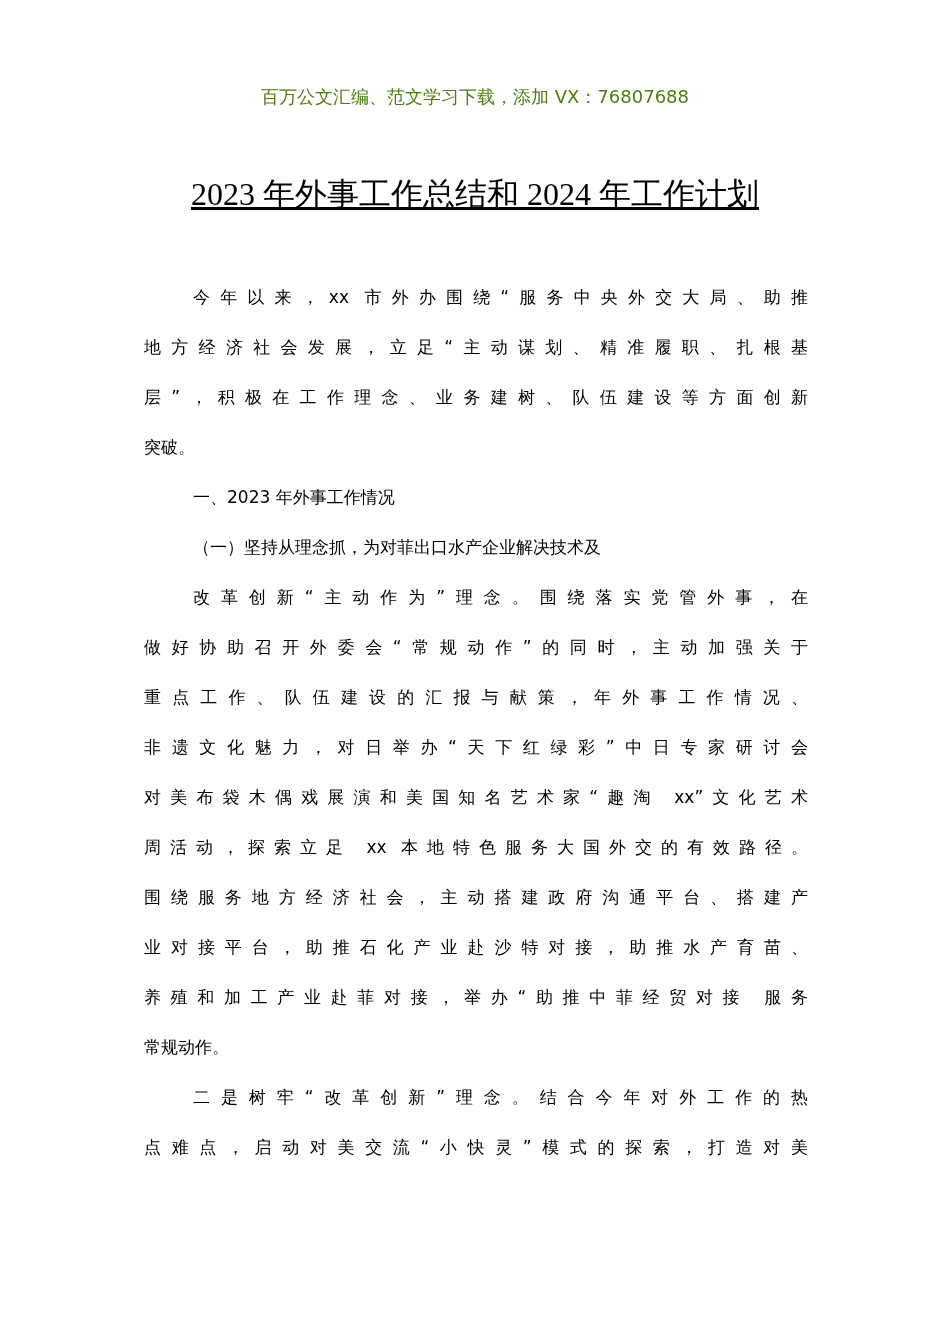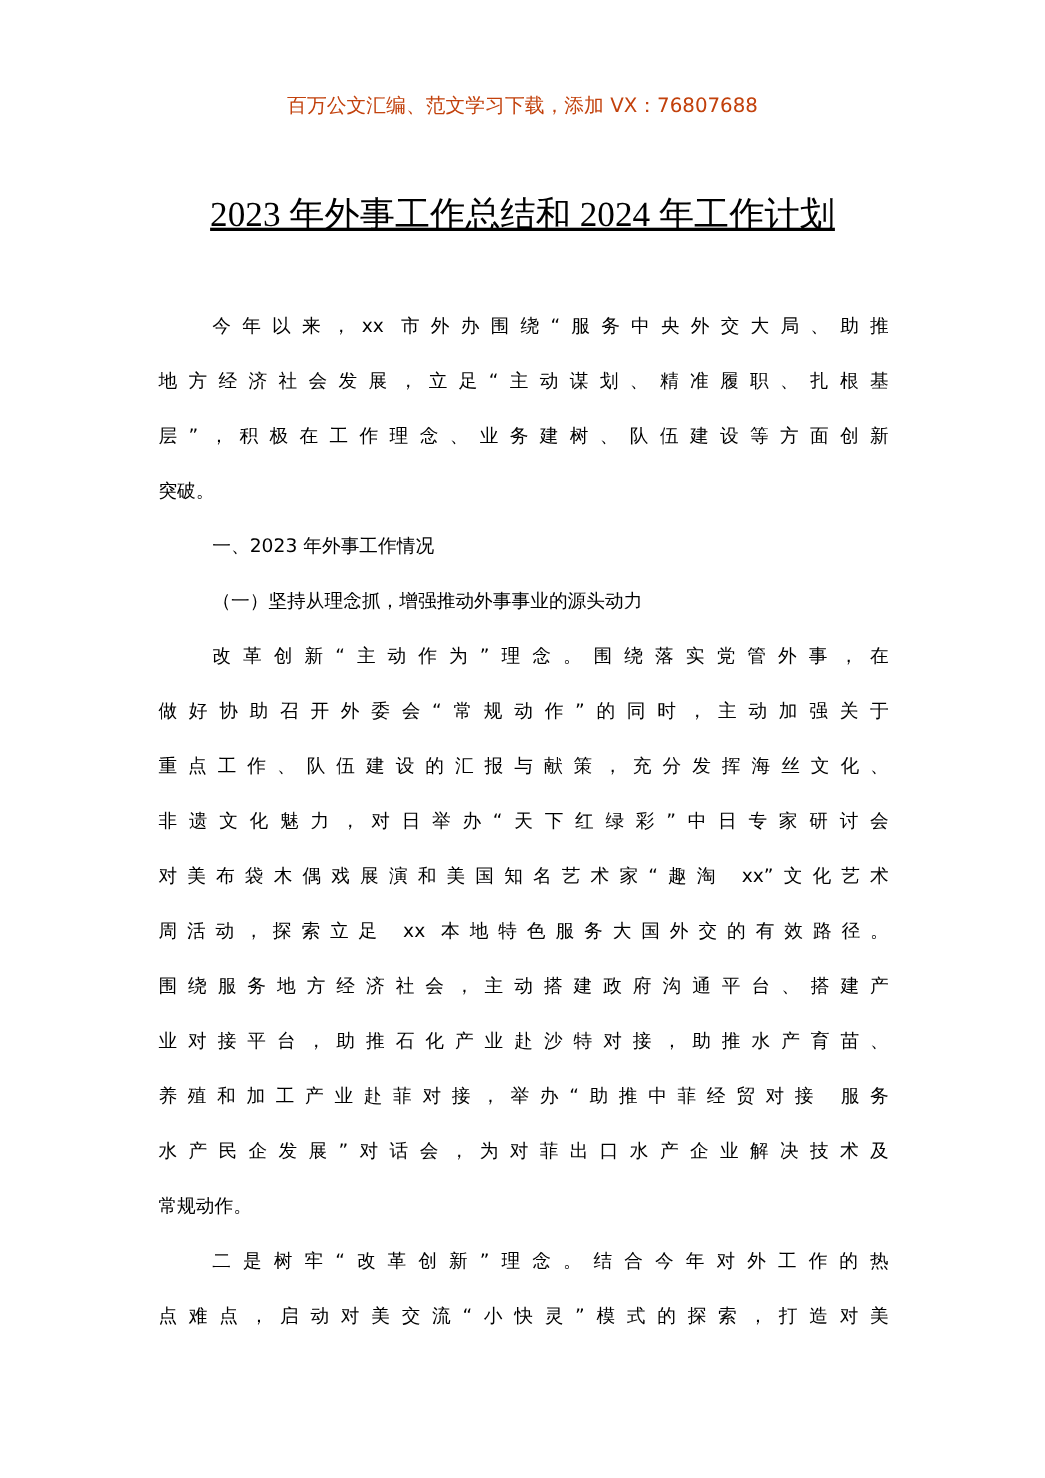"百万公文汇编、范文学习下载，添加 VX：76807688" div.watermark { color: #c2410c -> #4d7c0f }
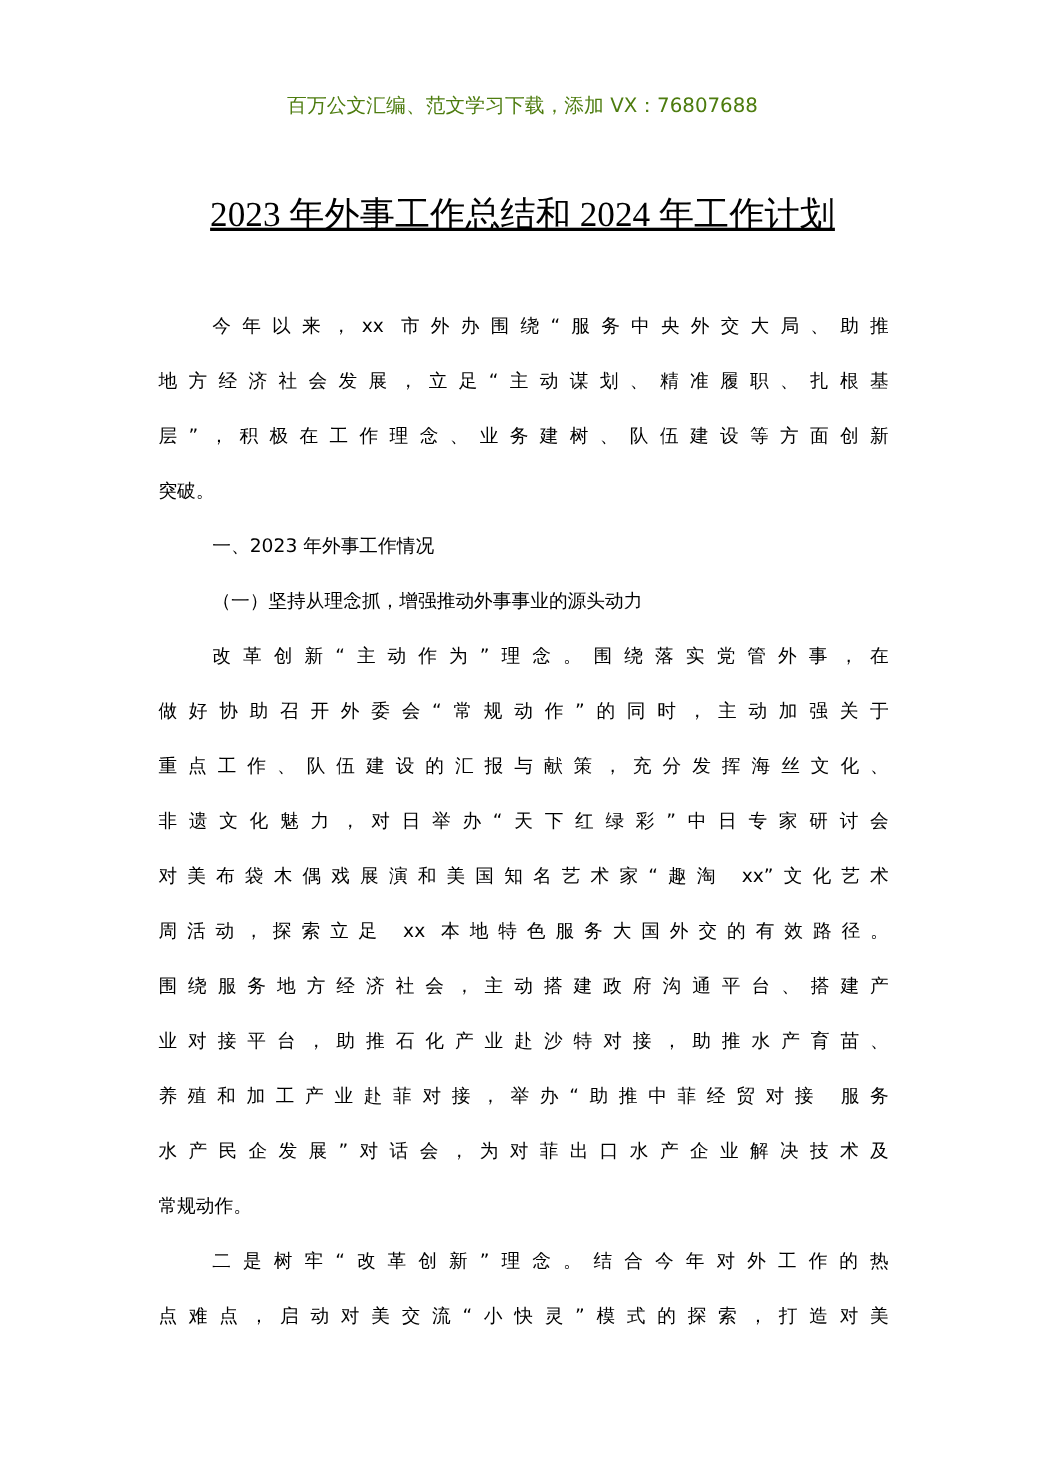"（一）坚持从理念抓，增强推动外事事业的源头动力" div.line { text: 增强推动外事事业的源头动力 -> 为对菲出口水产企业解决技术及 }
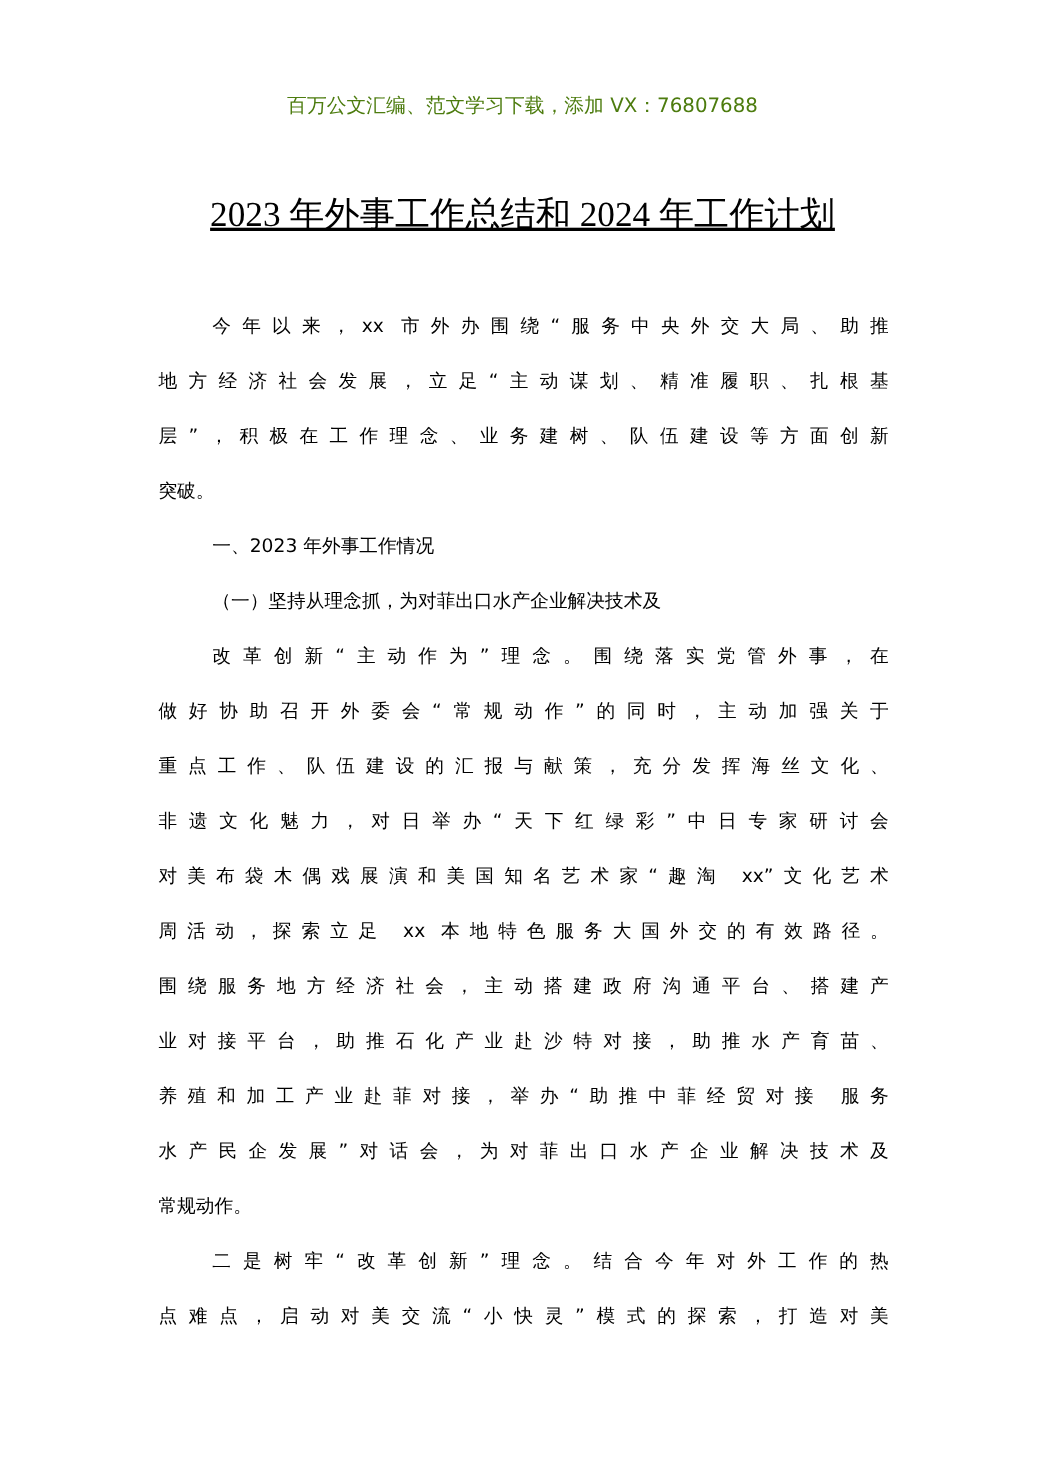"重点工作、队伍建设的汇报与献策，充分发挥海丝文化、" div.line { text: 充分发挥海丝文化 -> 年外事工作情况 }
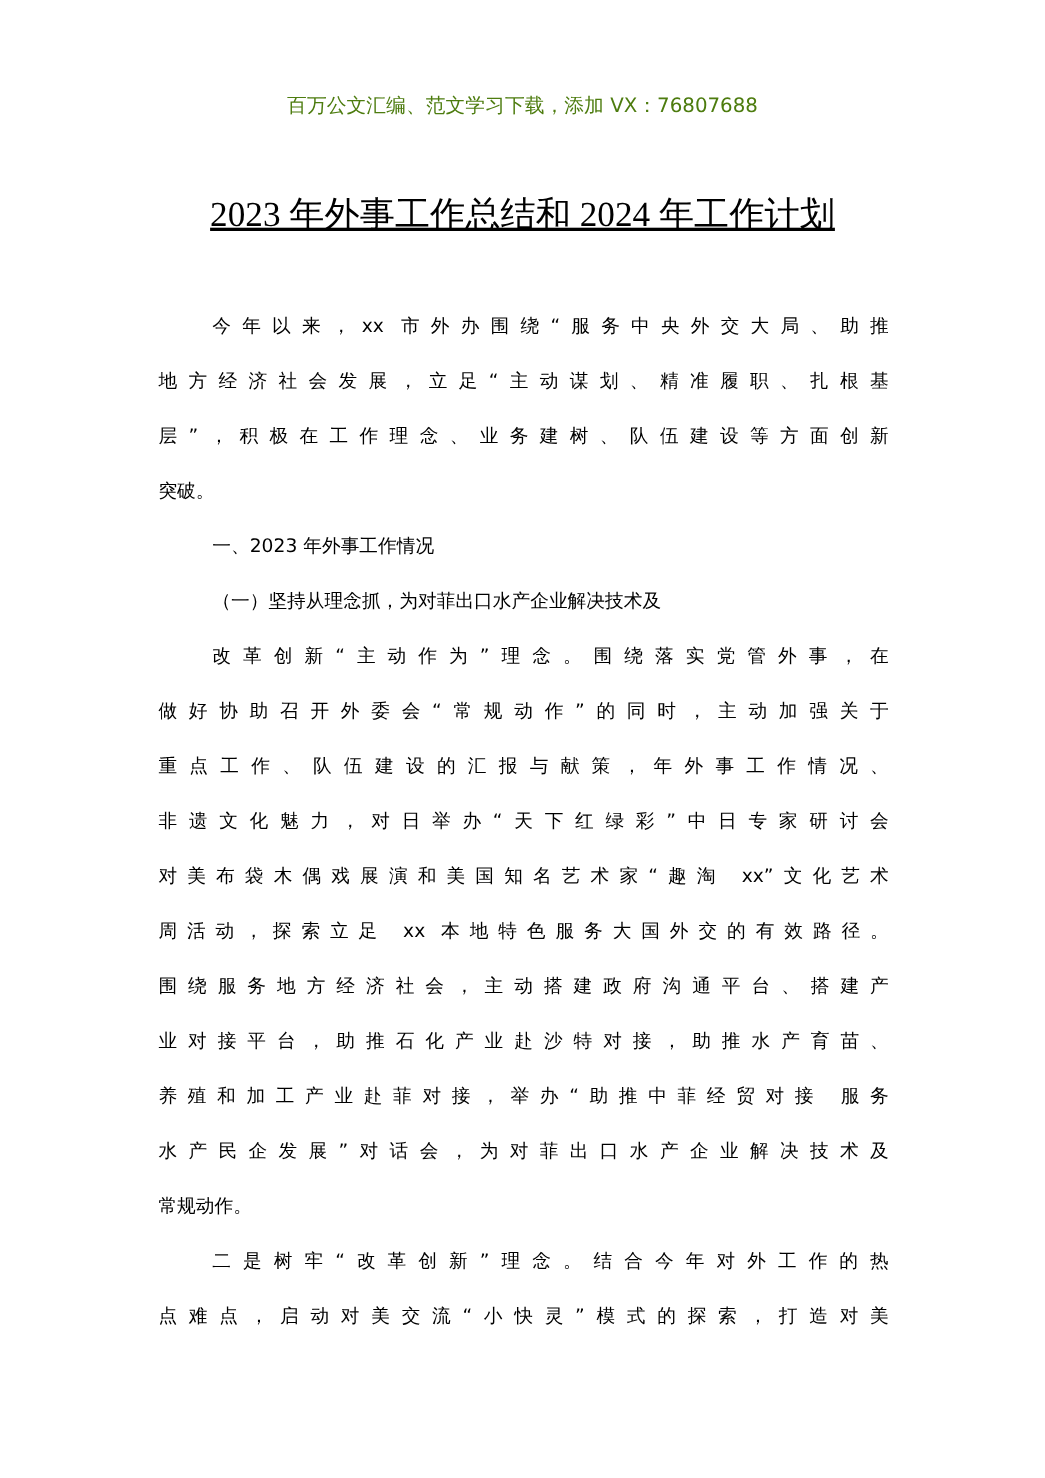"水产民企发展”对话会，为对菲出口水产企业解决技术及" div.line { html: <div>水产民企发展”对话会，为对菲出口水产企业解决技术及</div> -> none }
